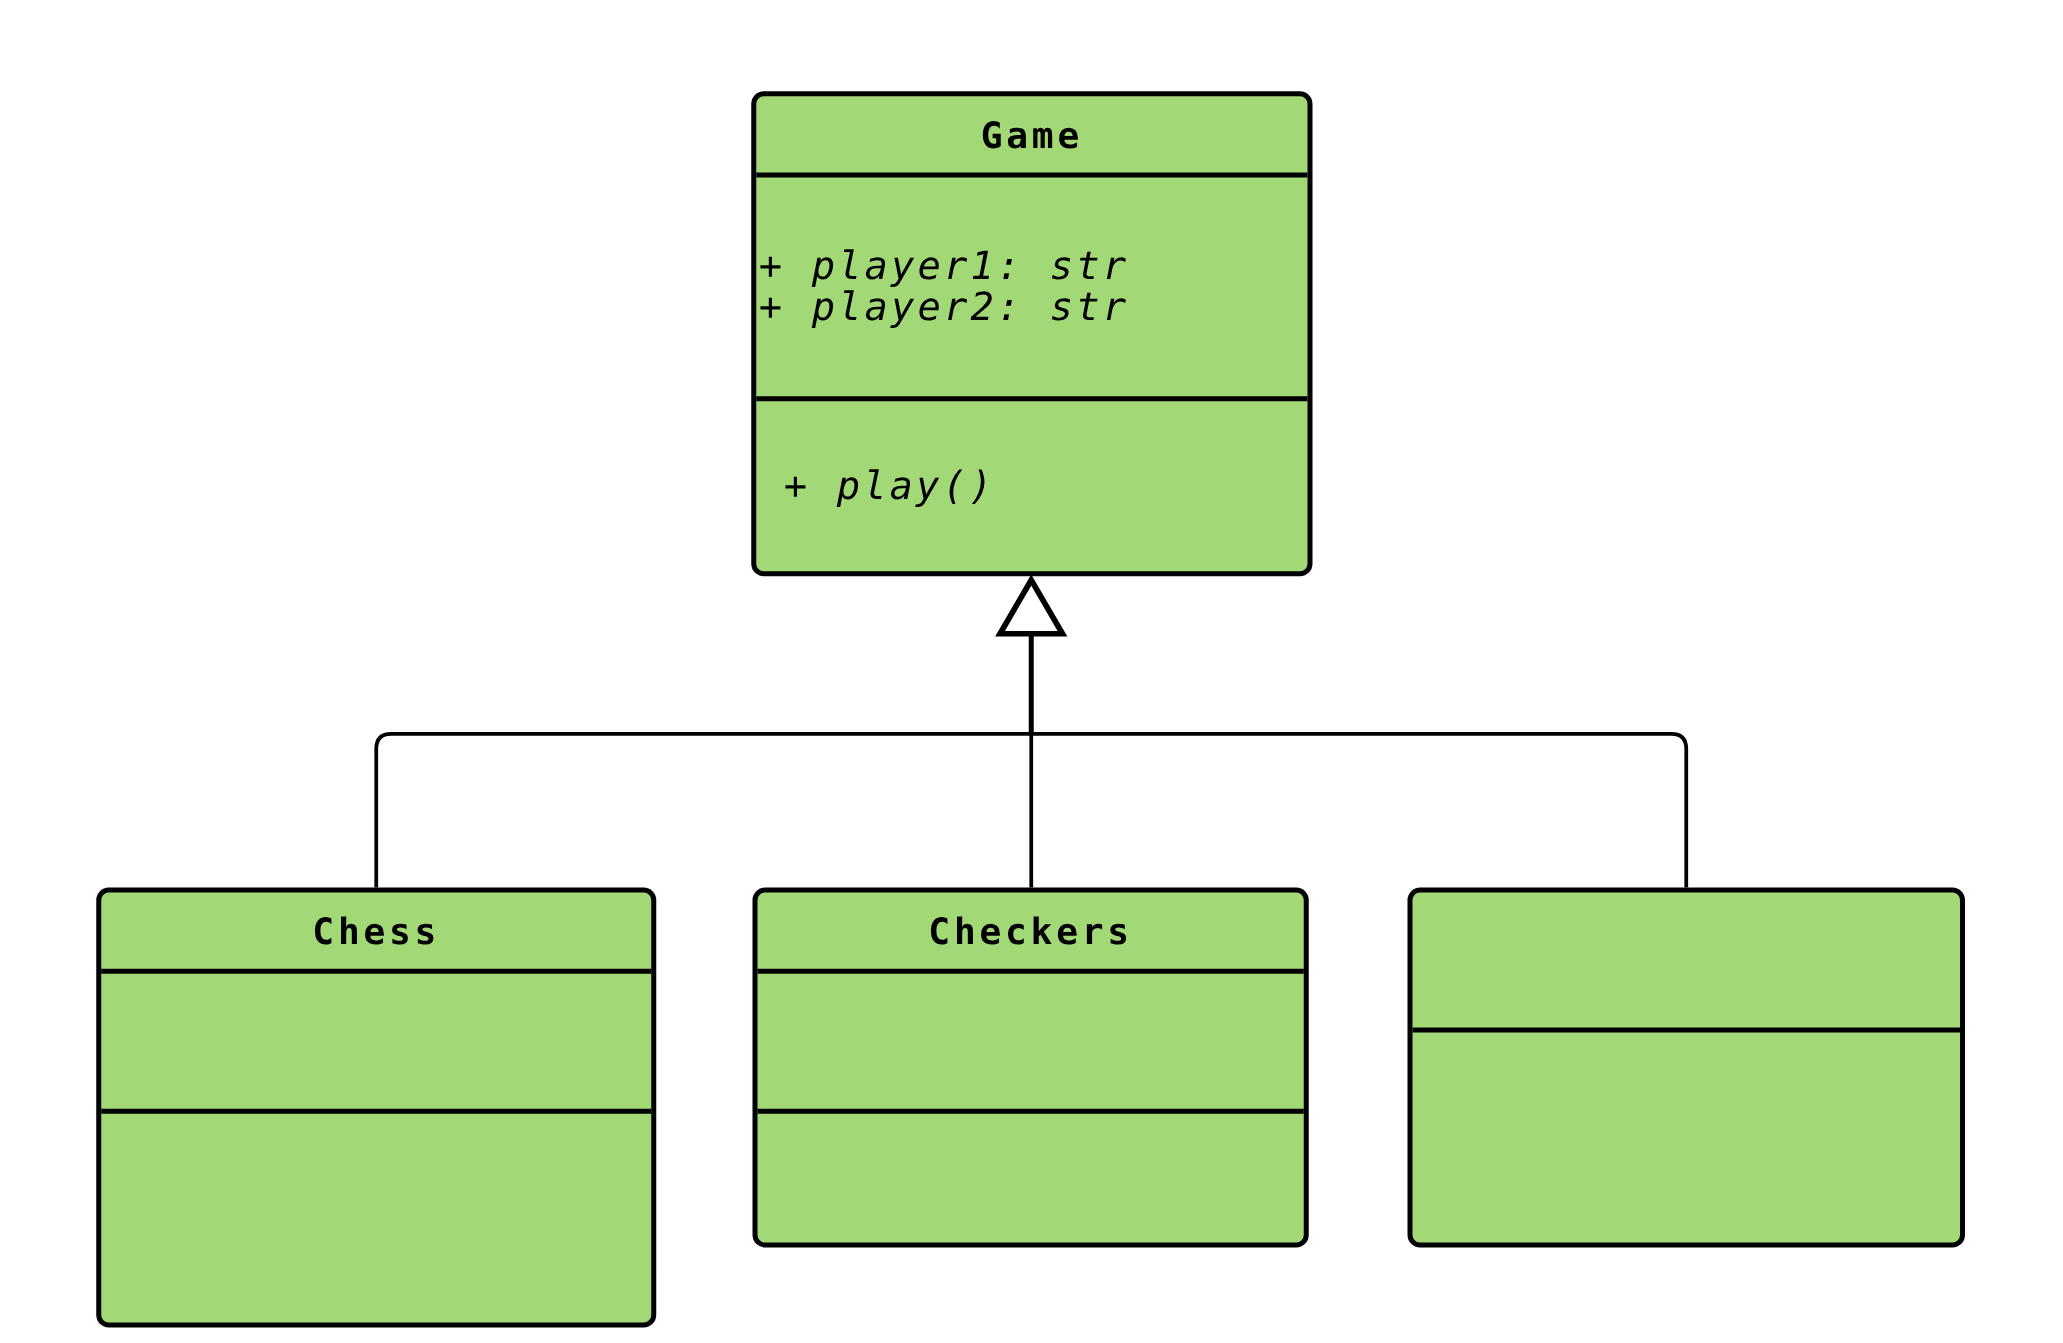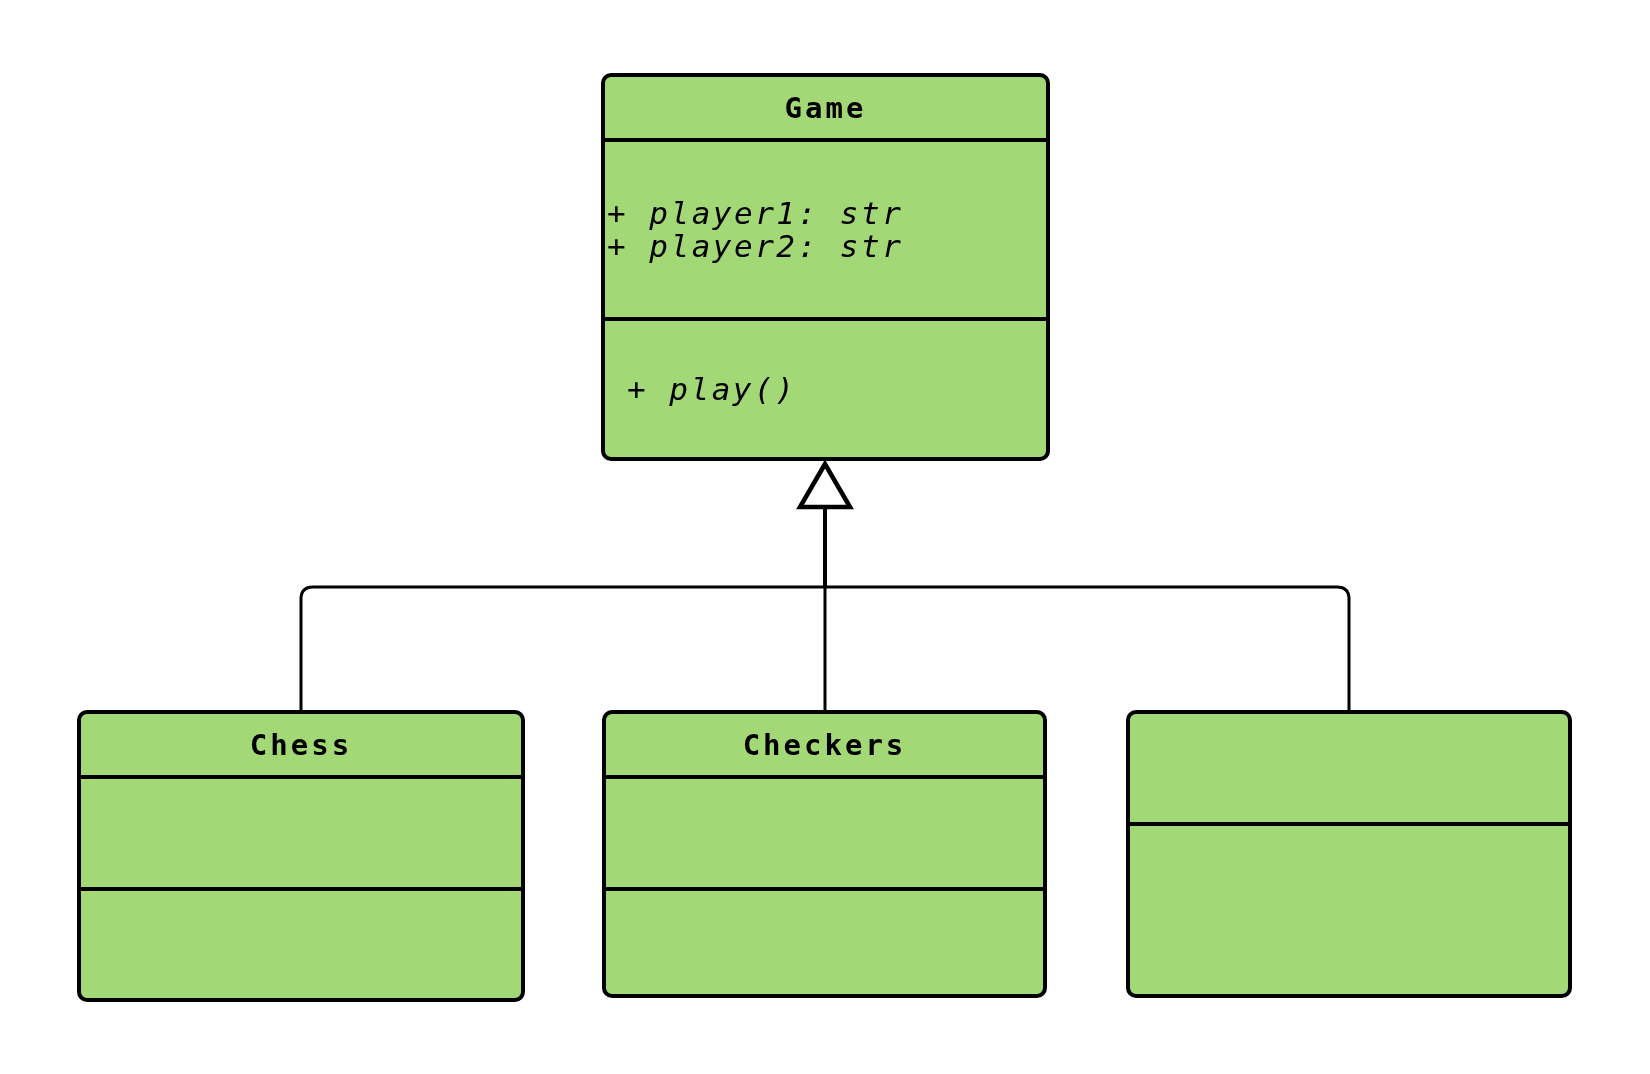"Chess" .chess-box { height: 292px -> 352px }
